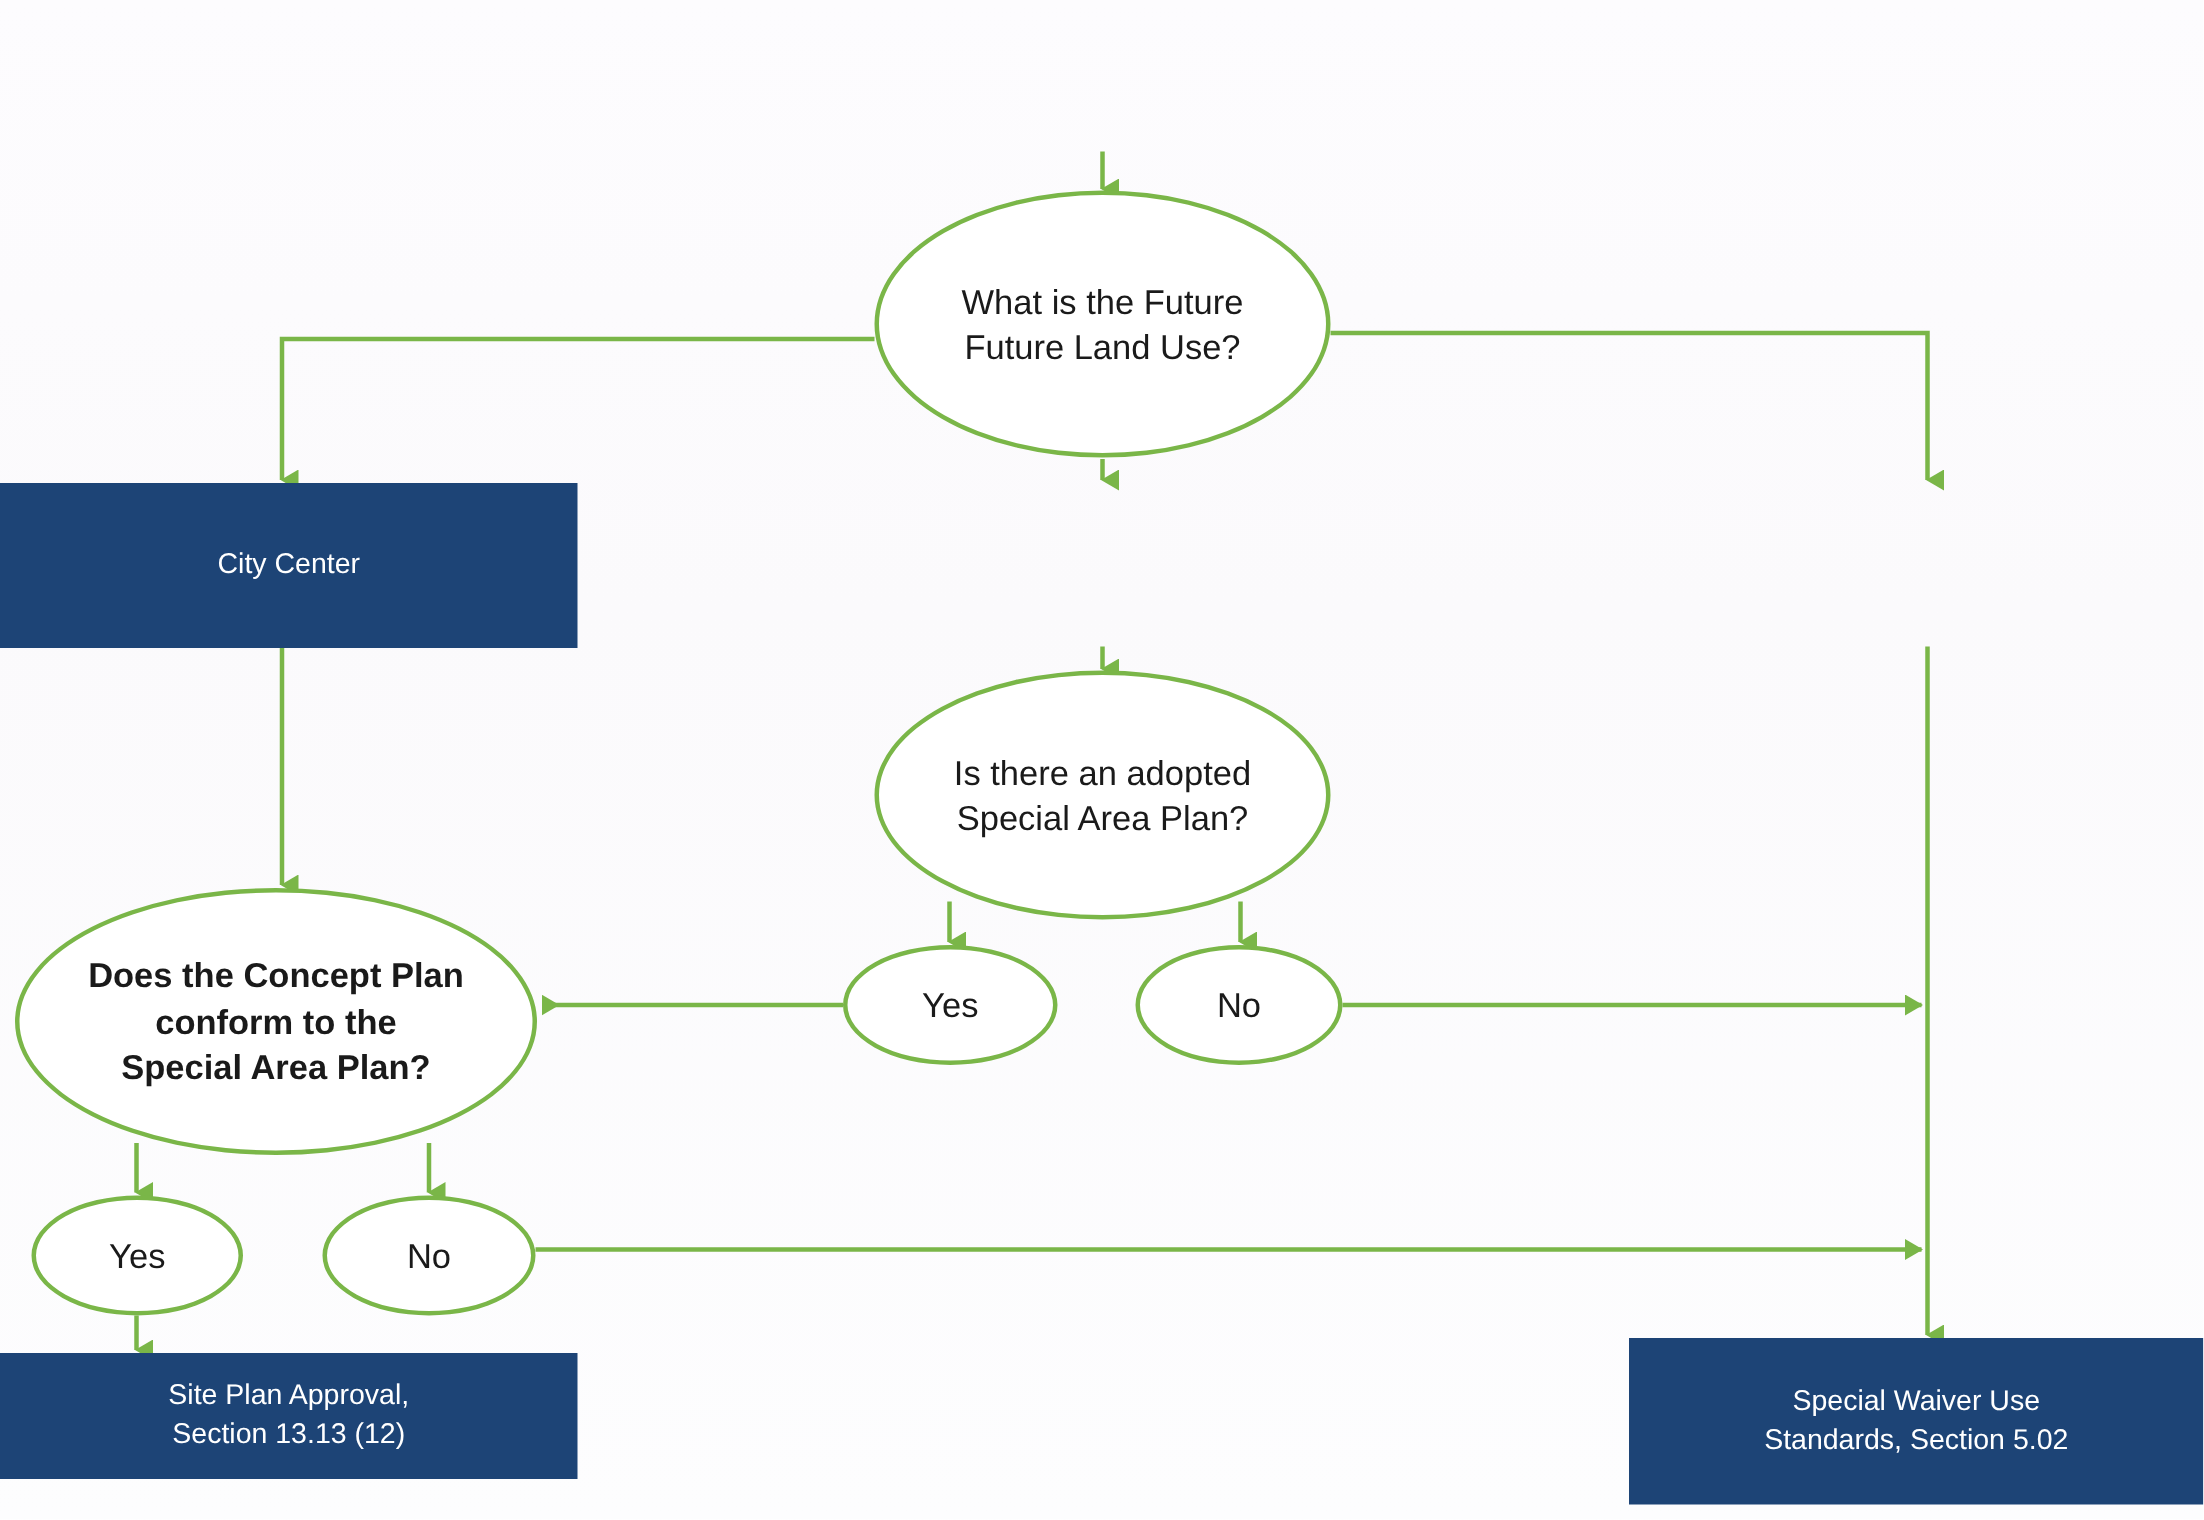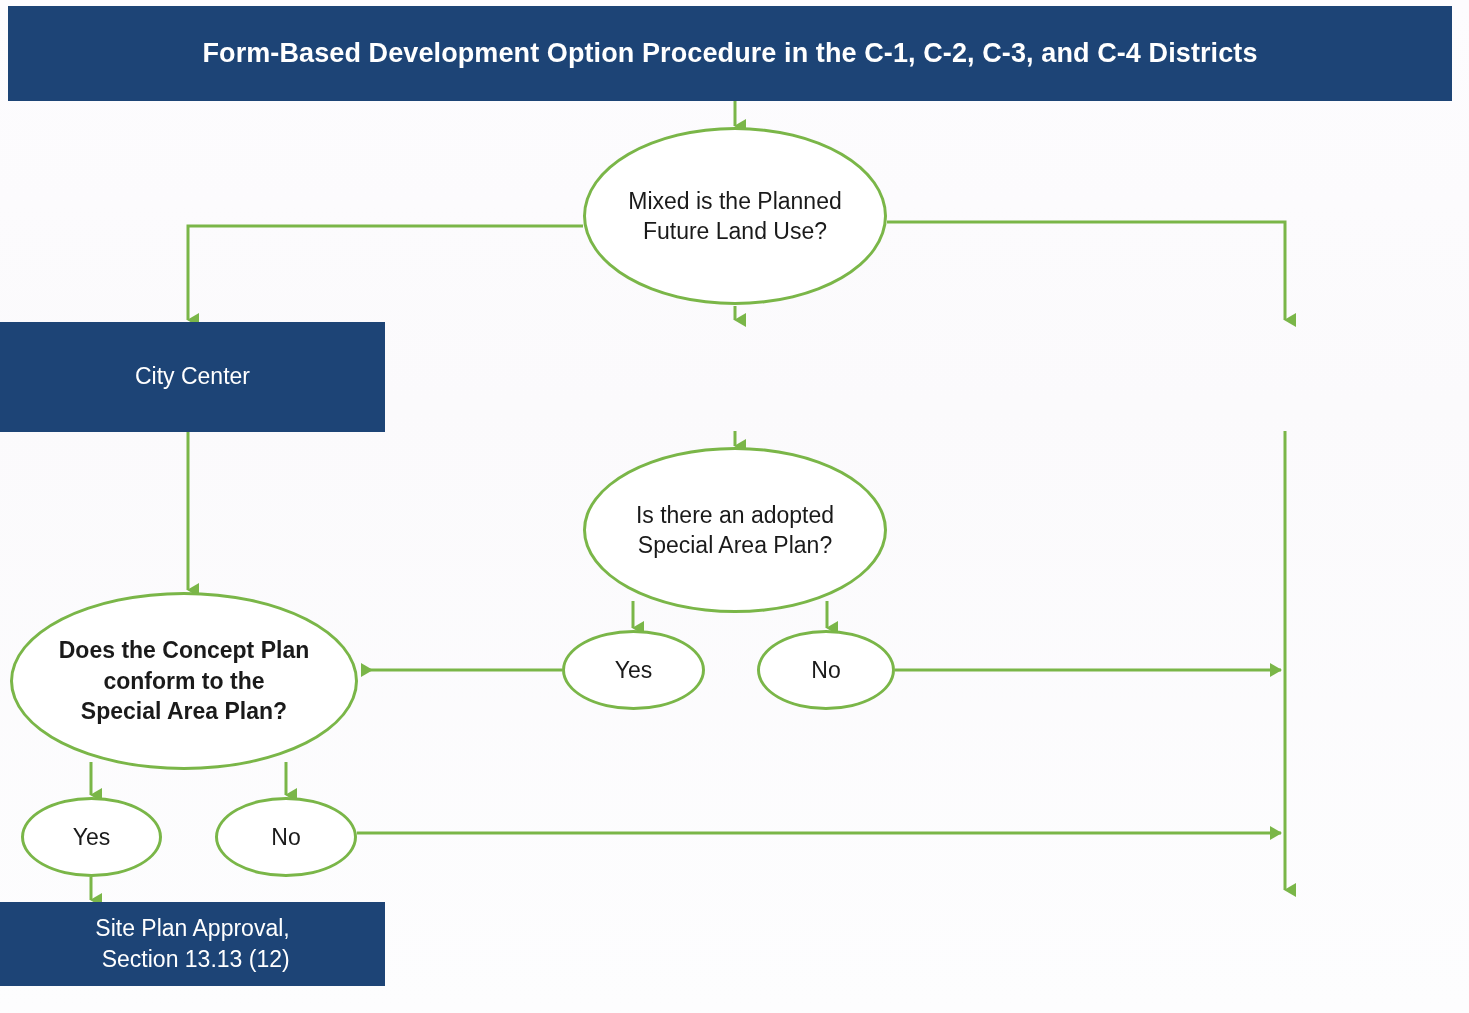"Form-Based Development Option Procedure" div.title-bar { html: <div> <div>Form-Based Development Option Procedure in the C-1, C-2, C-3, and C-4 Districts</div> </div> -> none }
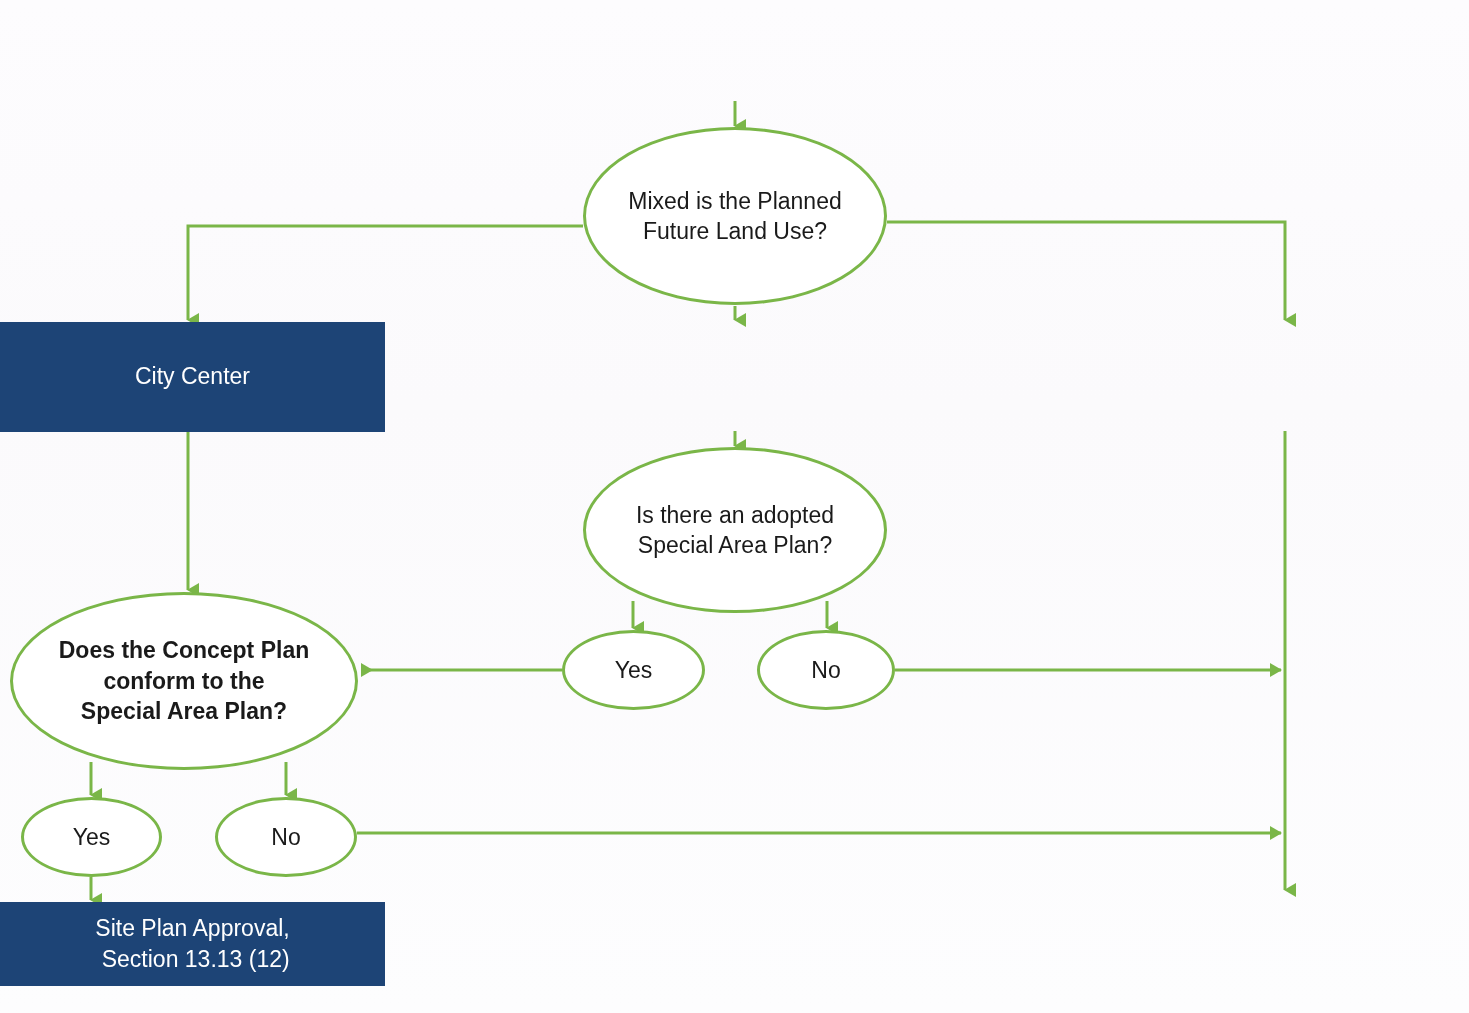"Mixed is the Planned" div.ell-text { text: Mixed is the Planned -> What is the Future }
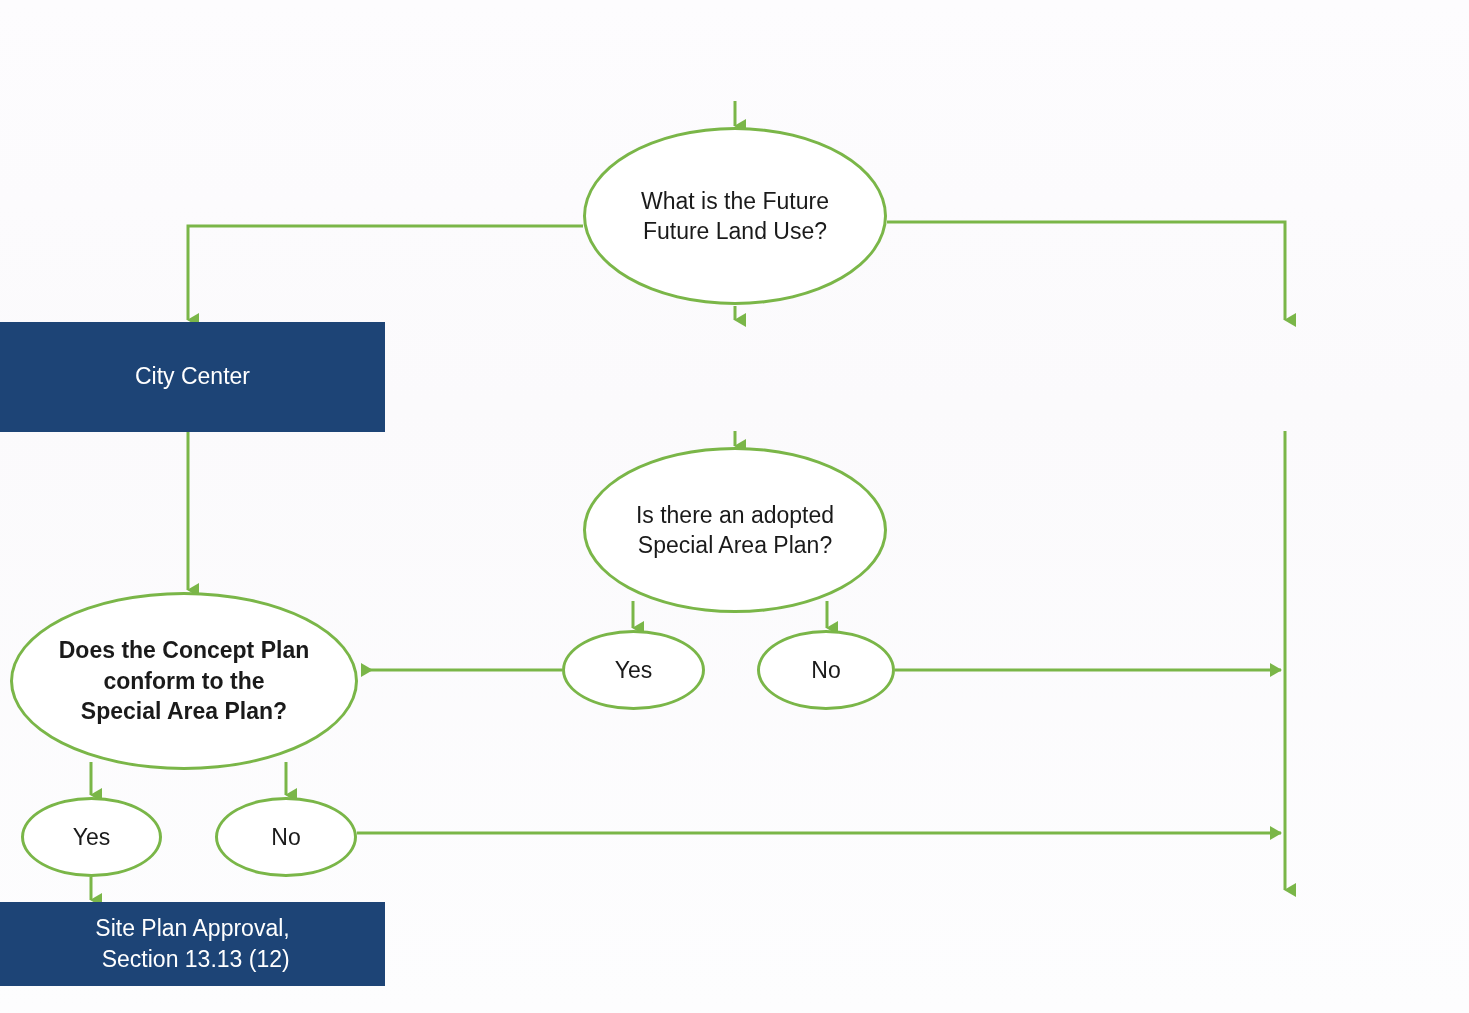"City Center" .proc-box .box-text { font-size: 23px -> 19px; text-align: right -> center }
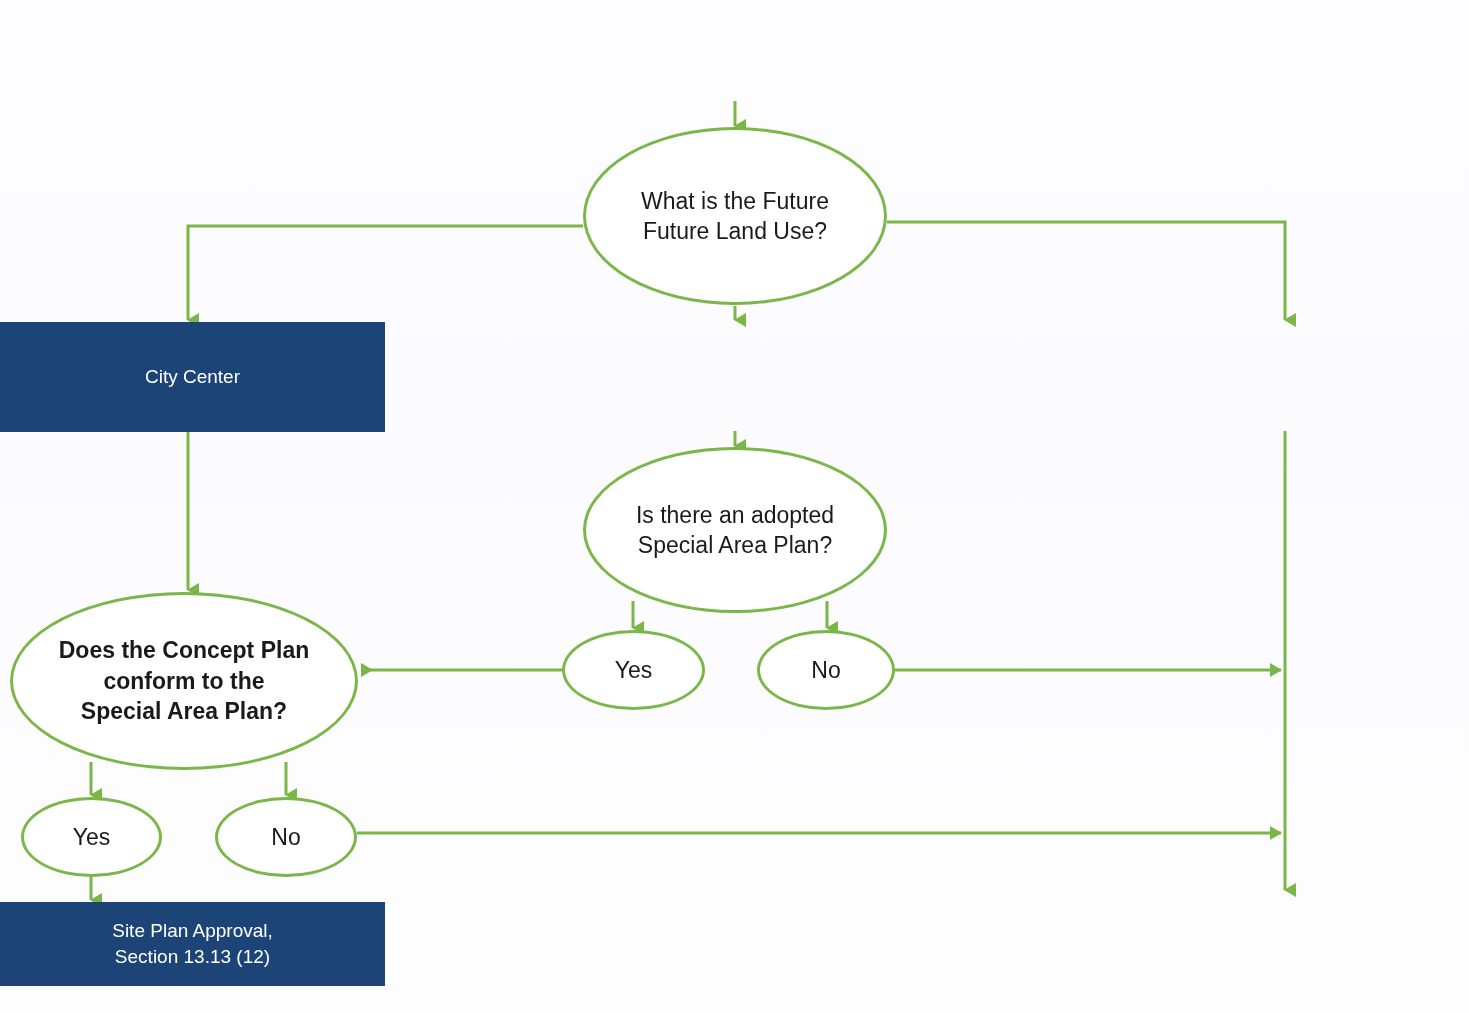"Special Waiver Use" div.proc-box { html: none -> <div> <div>Special Waiver Use Standards, Section 5.02</div> </div> }
